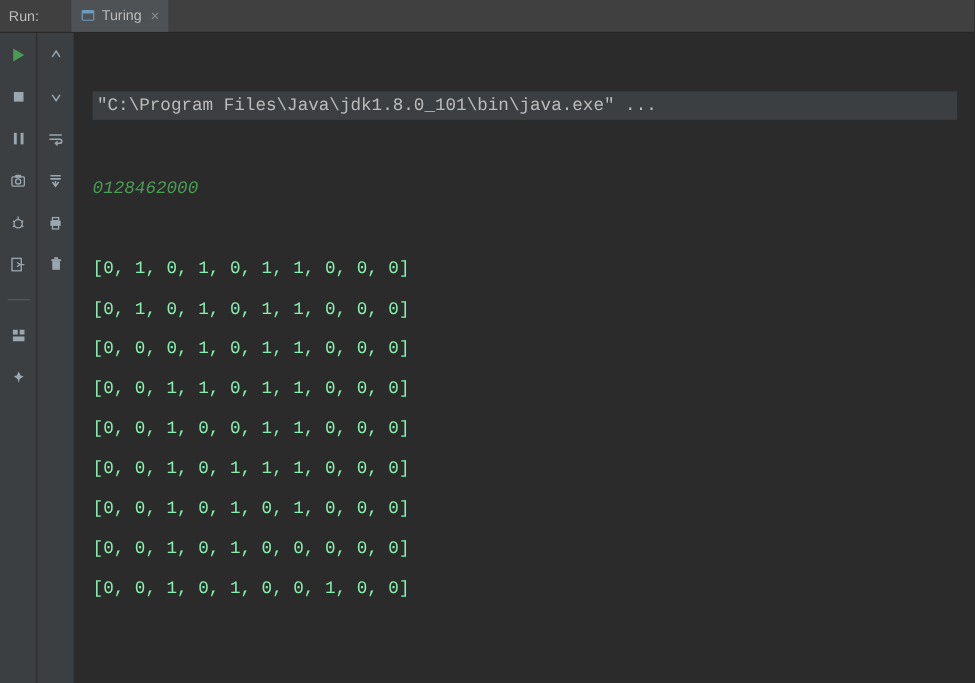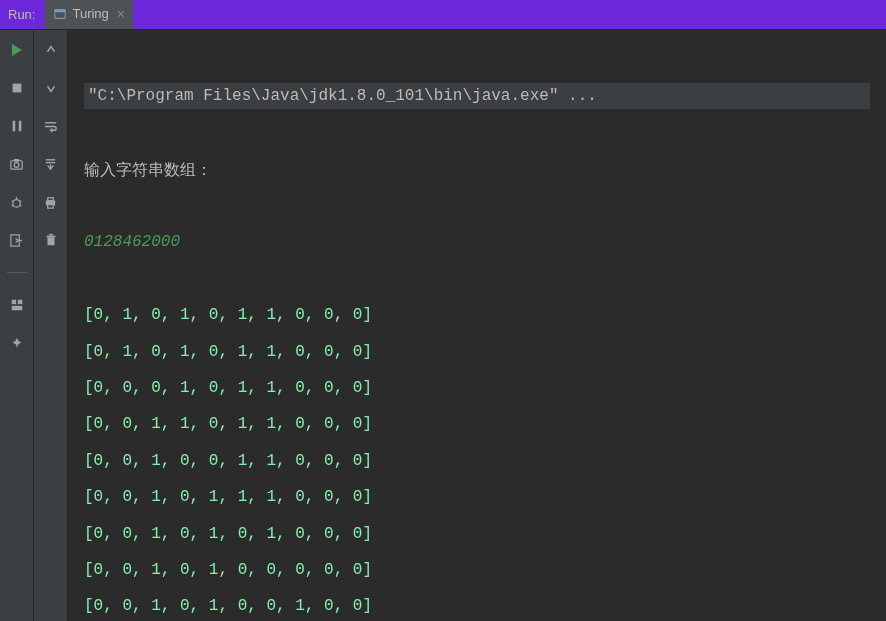"Run:" .top-bar { background: #6d28d9 -> #404040; gap: none -> 20px }
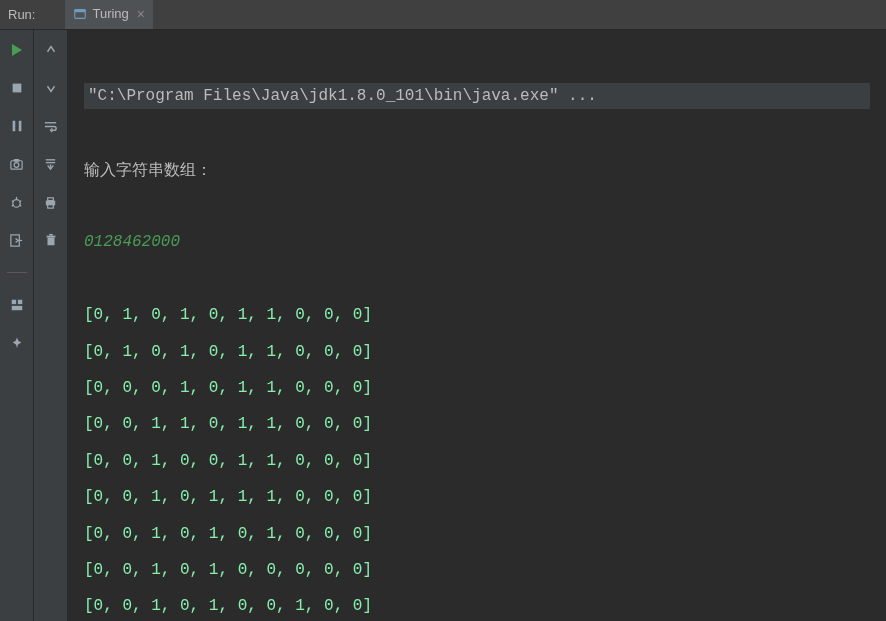"输入字符串数组：" div.prompt-line { html: <div>输入字符串数组：</div> -> none }
